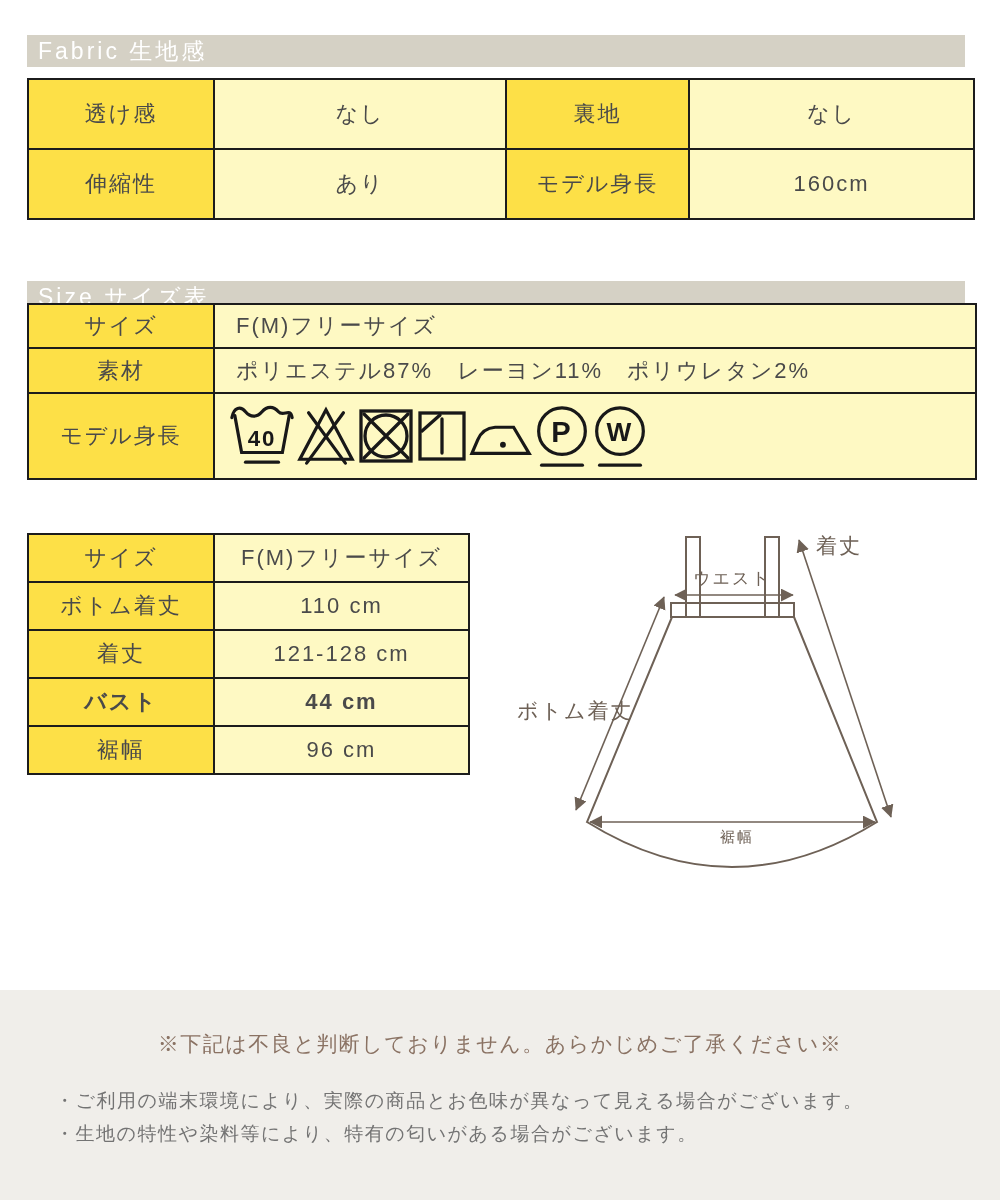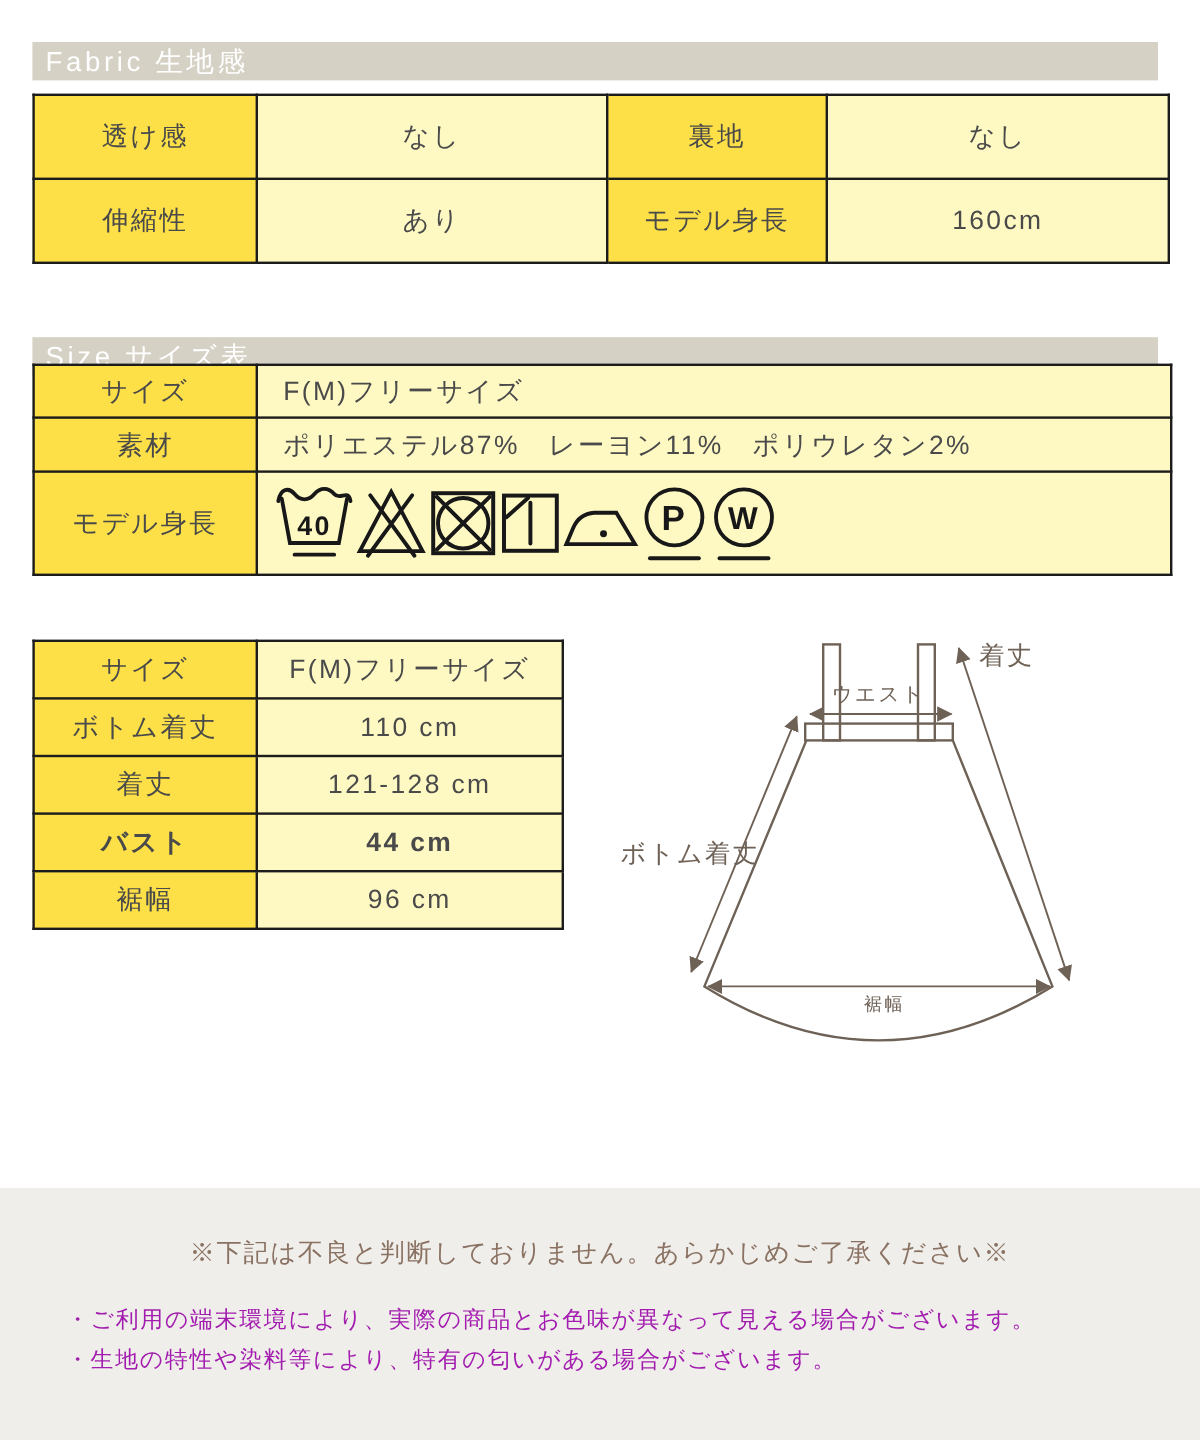"・ご利用の端末環境により、実際の商品とお色味が異なって見える場合がございます。" .notes-list li { color: #a21caf -> #737373 }
